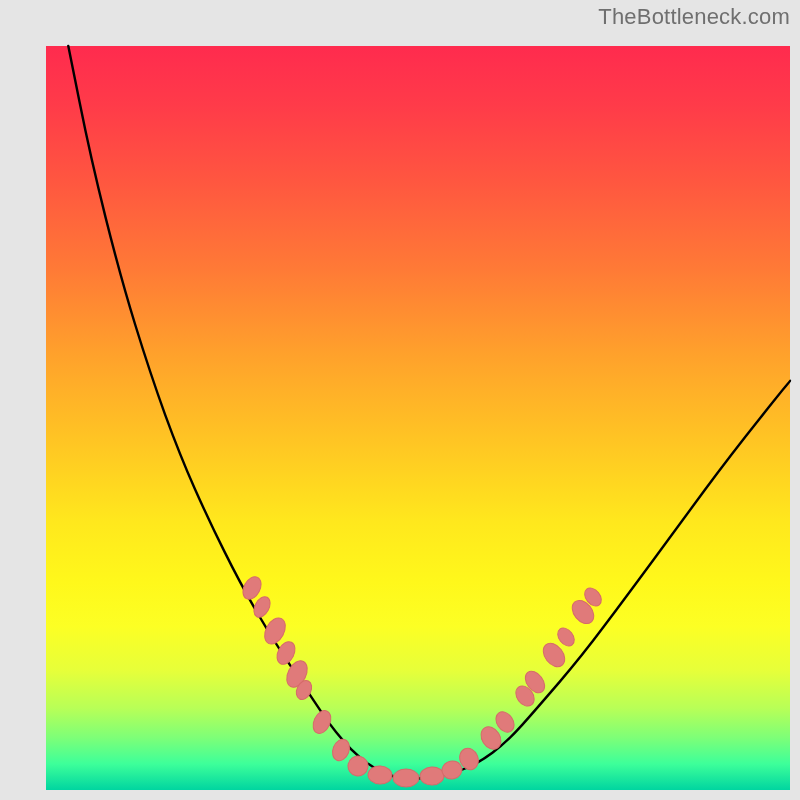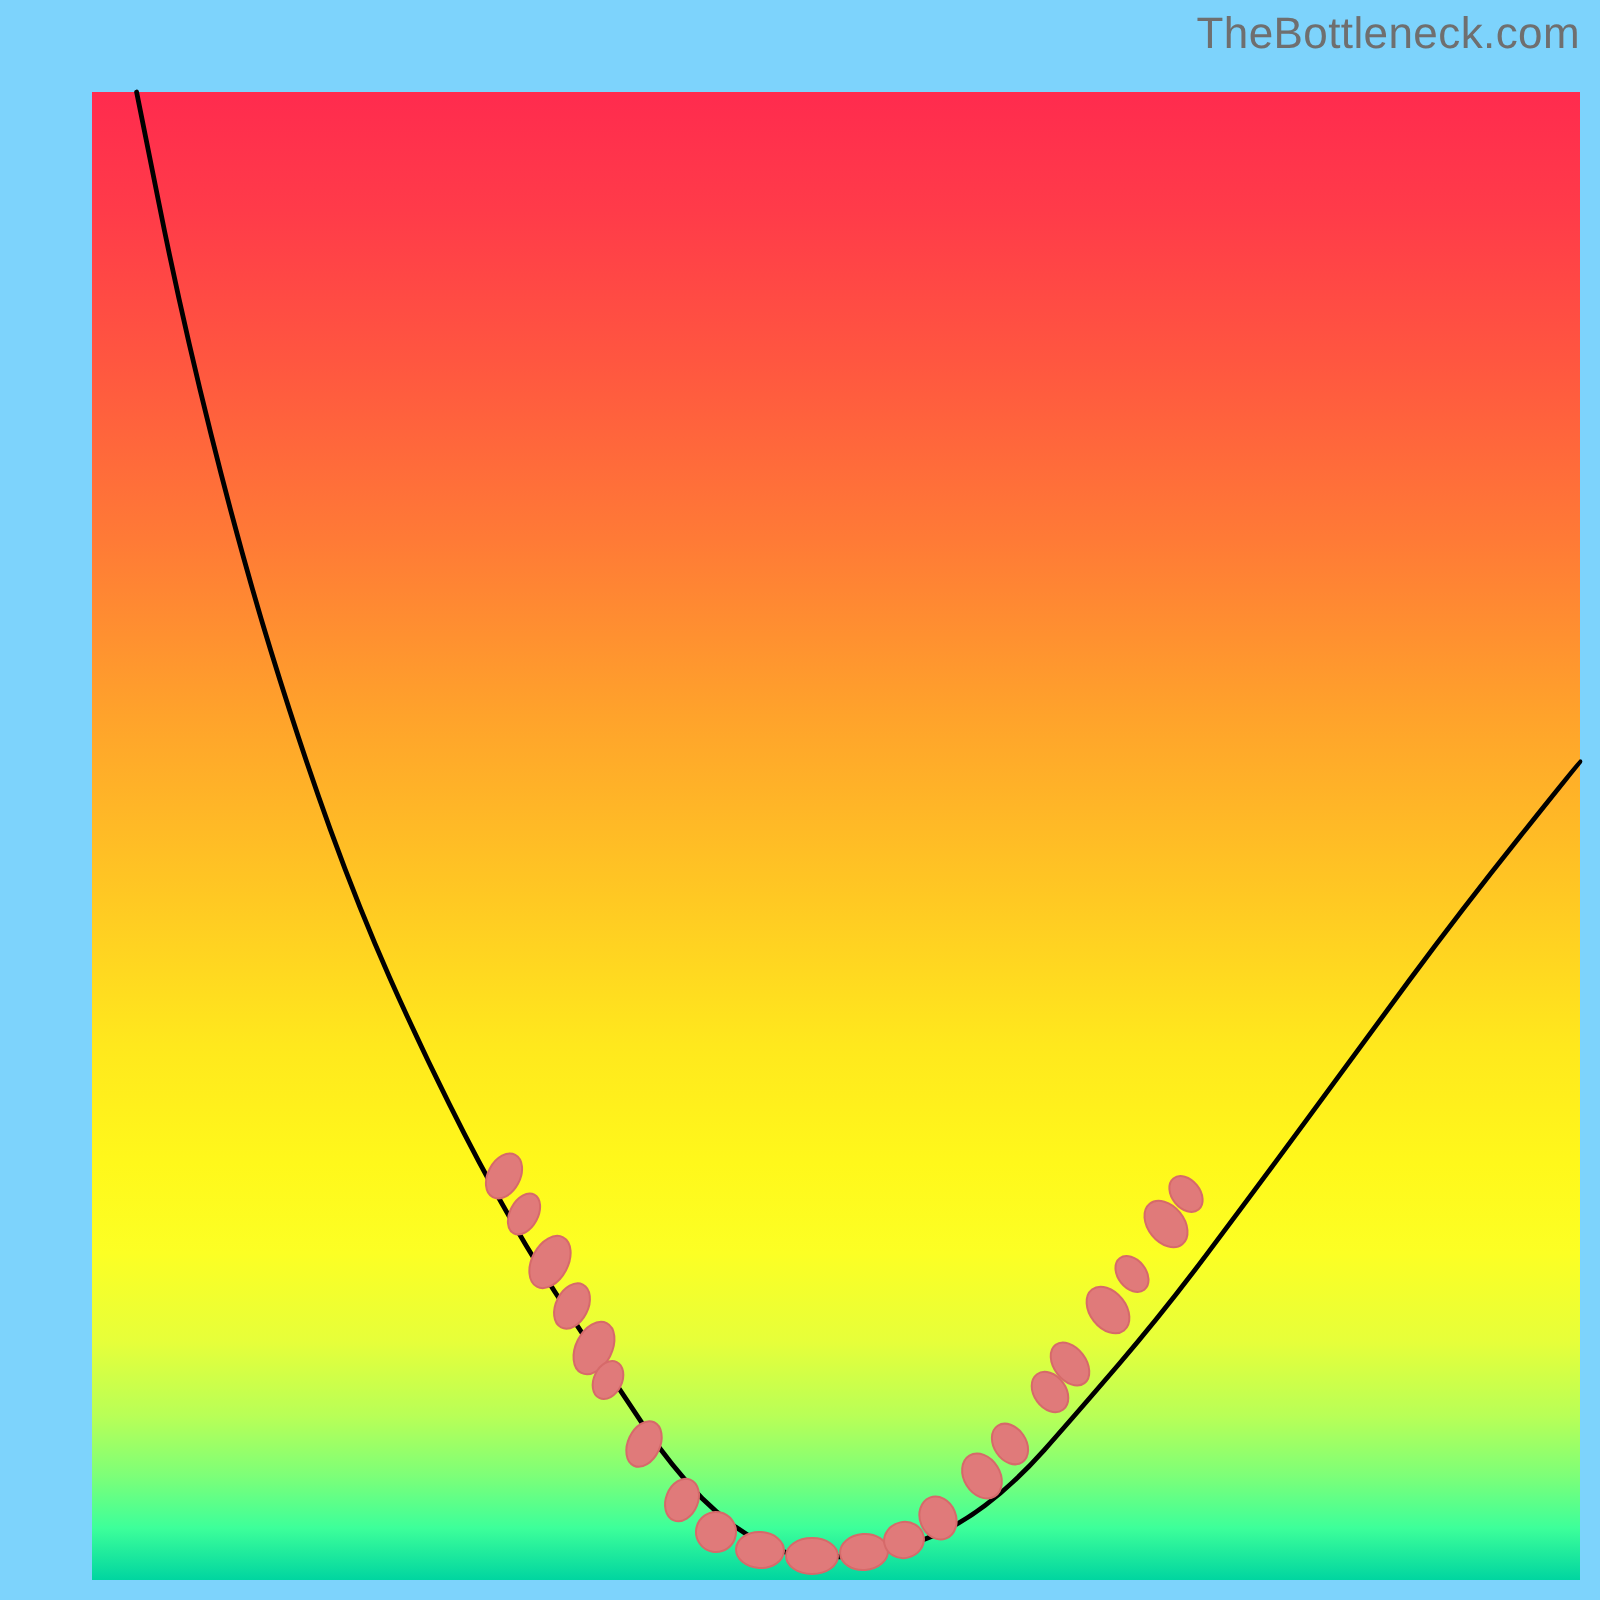"TheBottleneck.com" .stage { background: #7dd3fc -> #e5e5e5 }
